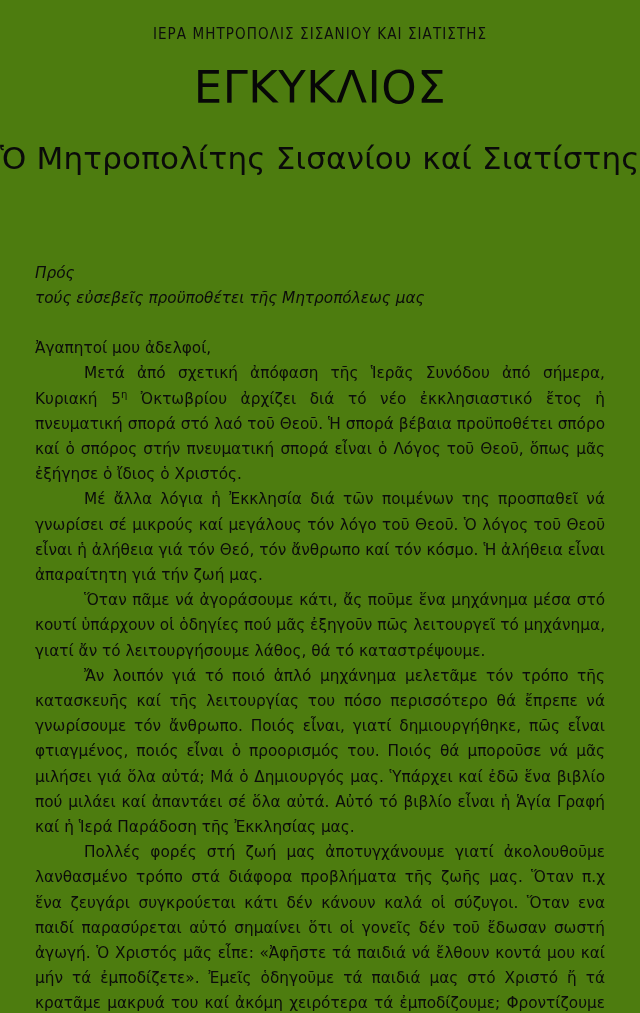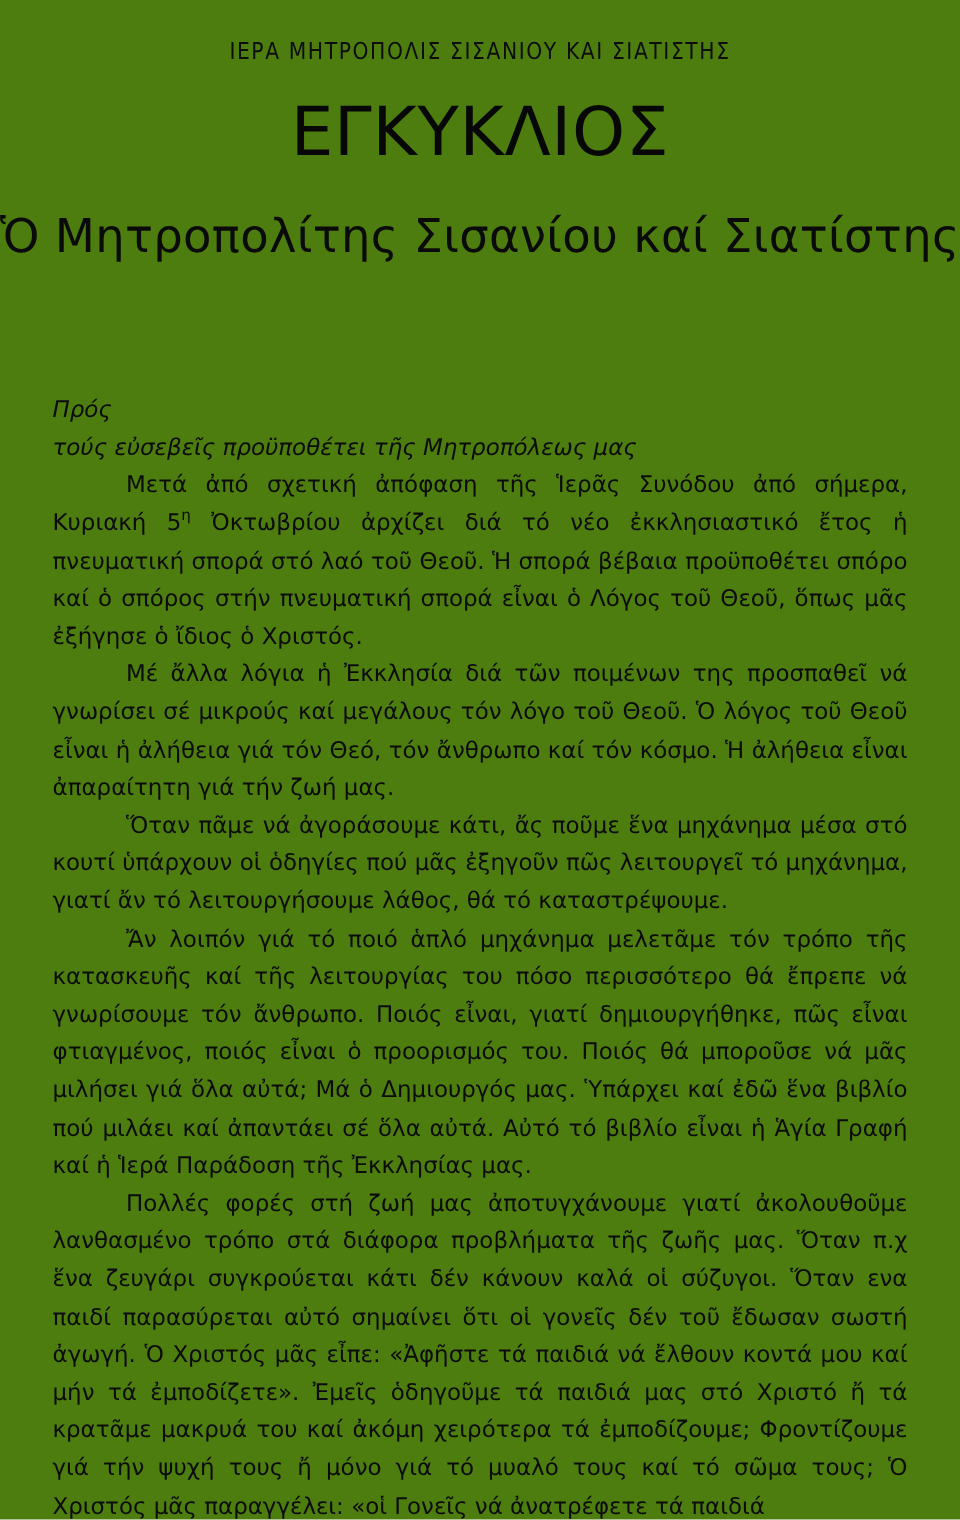"Ἀγαπητοί μου ἀδελφοί," div.salutation { html: none -> <div>Ἀγαπητοί μου ἀδελφοί,</div> }
